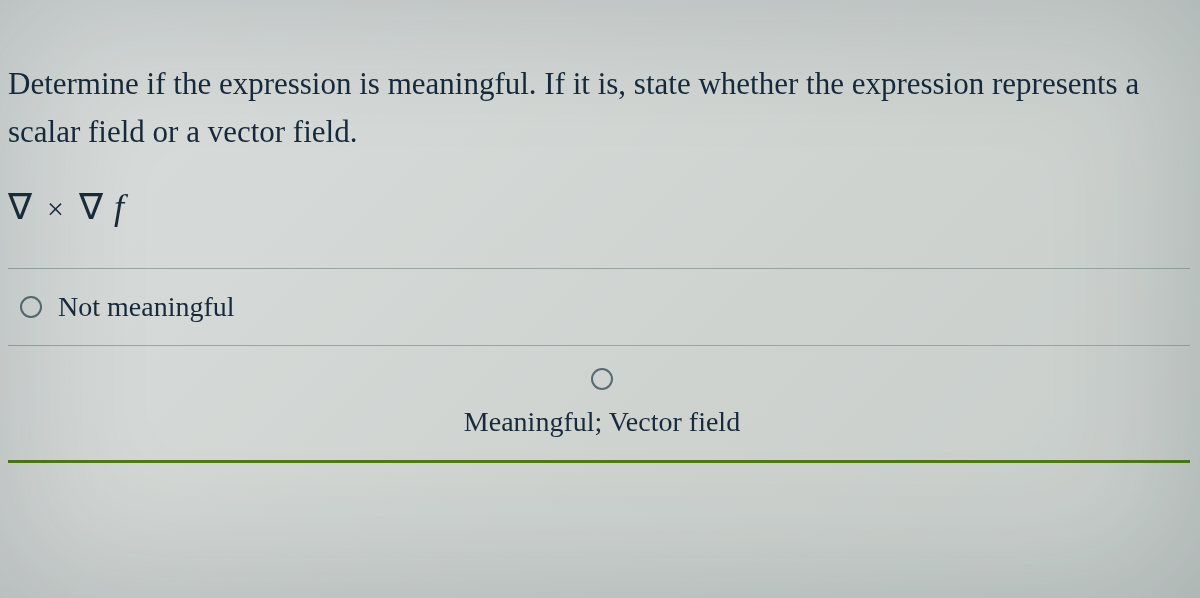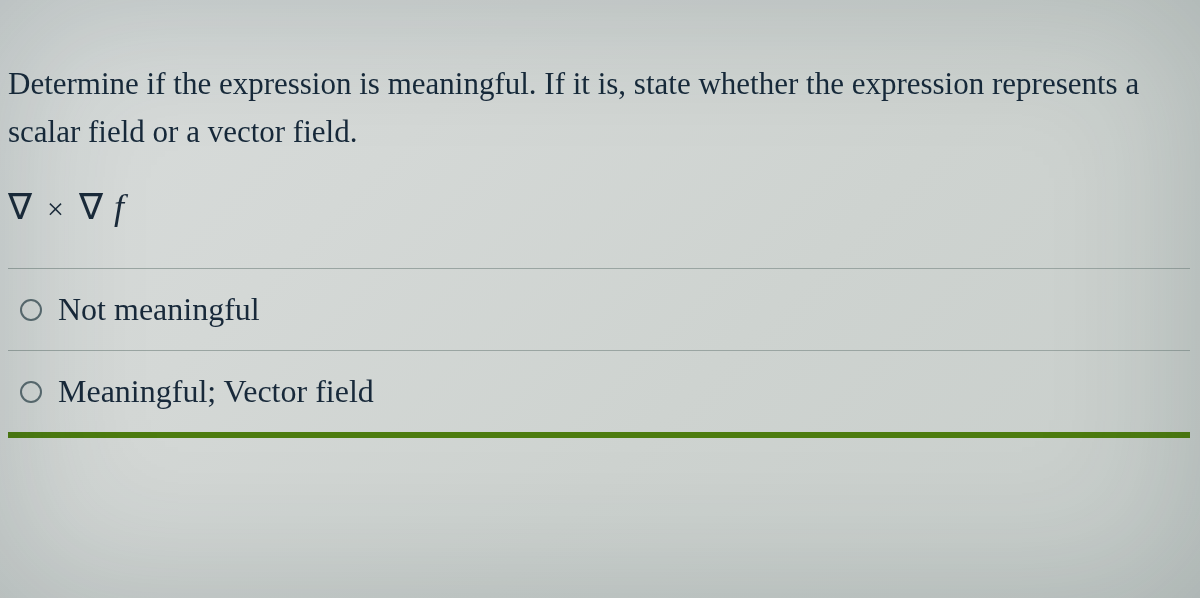"Not meaningful" .option-label { font-size: 32px -> 28px }
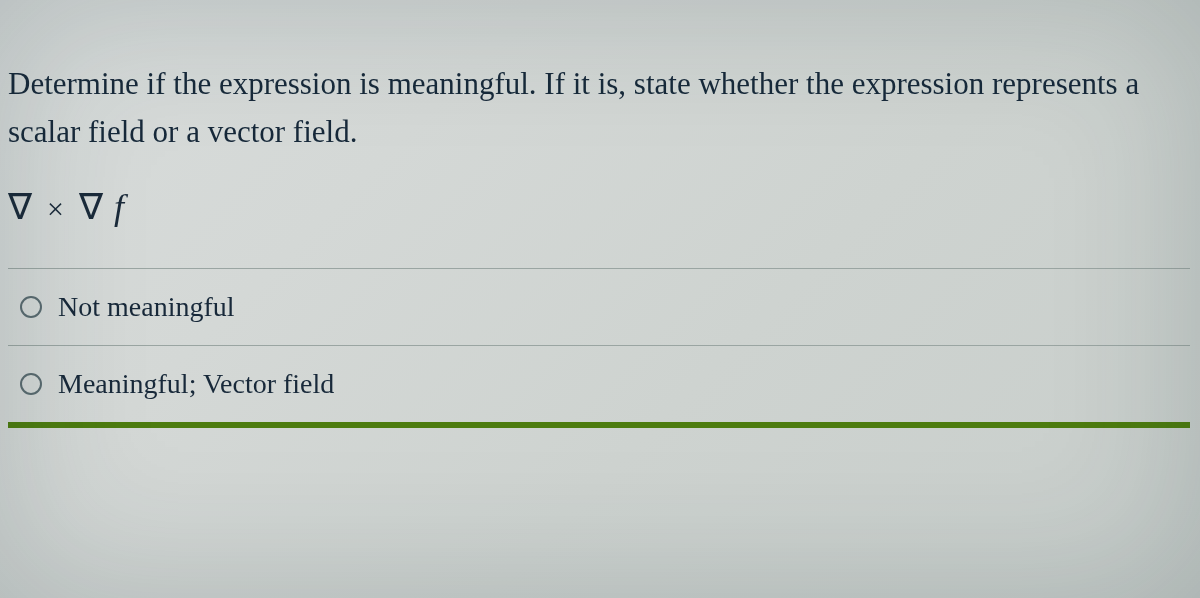"Meaningful; Vector field" .option-row:last-child { border-bottom: 6px solid #4d7c0f -> 3px solid #4d7c0f; flex-direction: none -> column }
